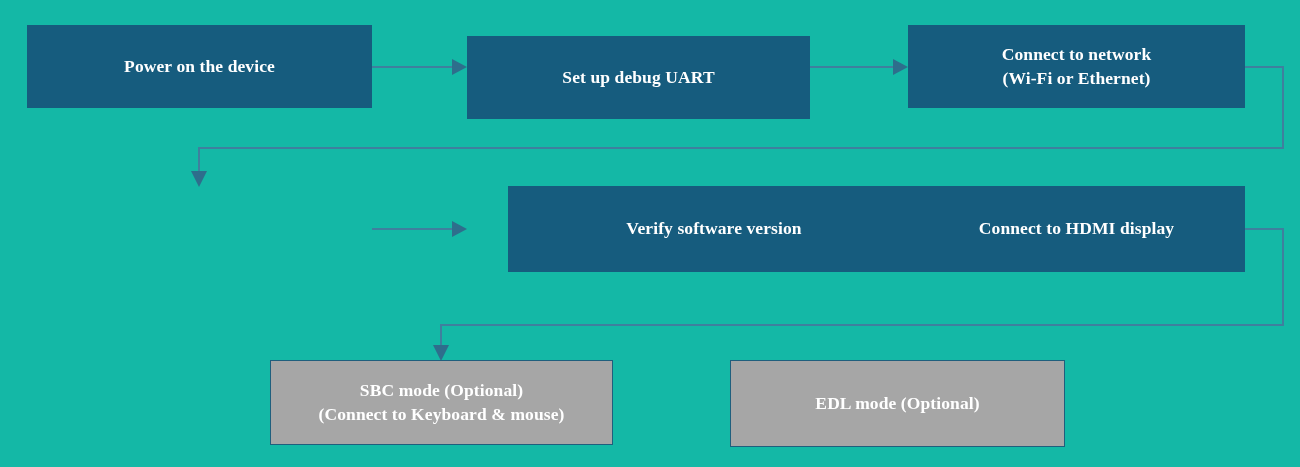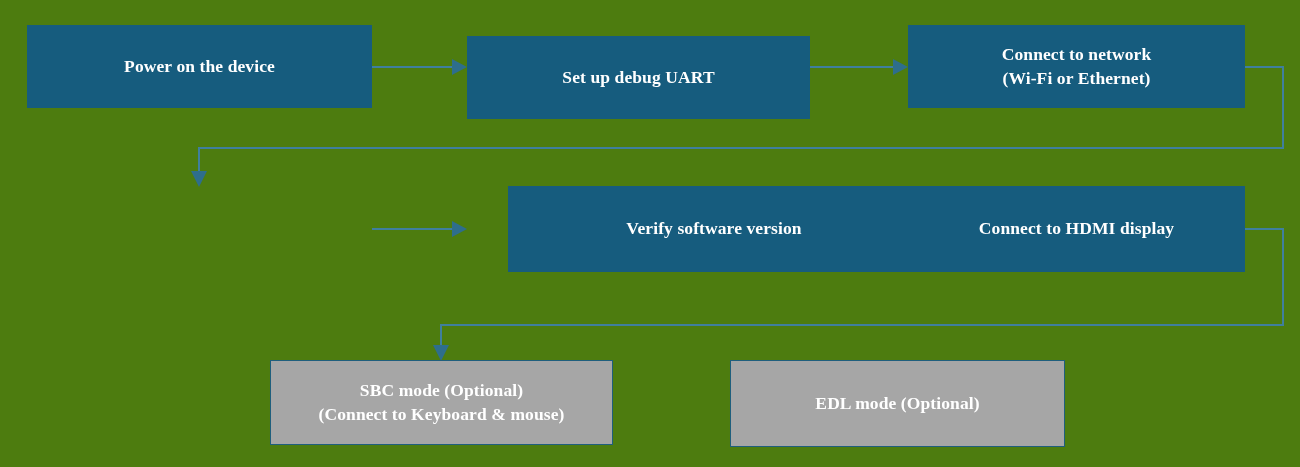"Power on the device" #canvas { background: #4d7c0f -> #14b8a6 }
